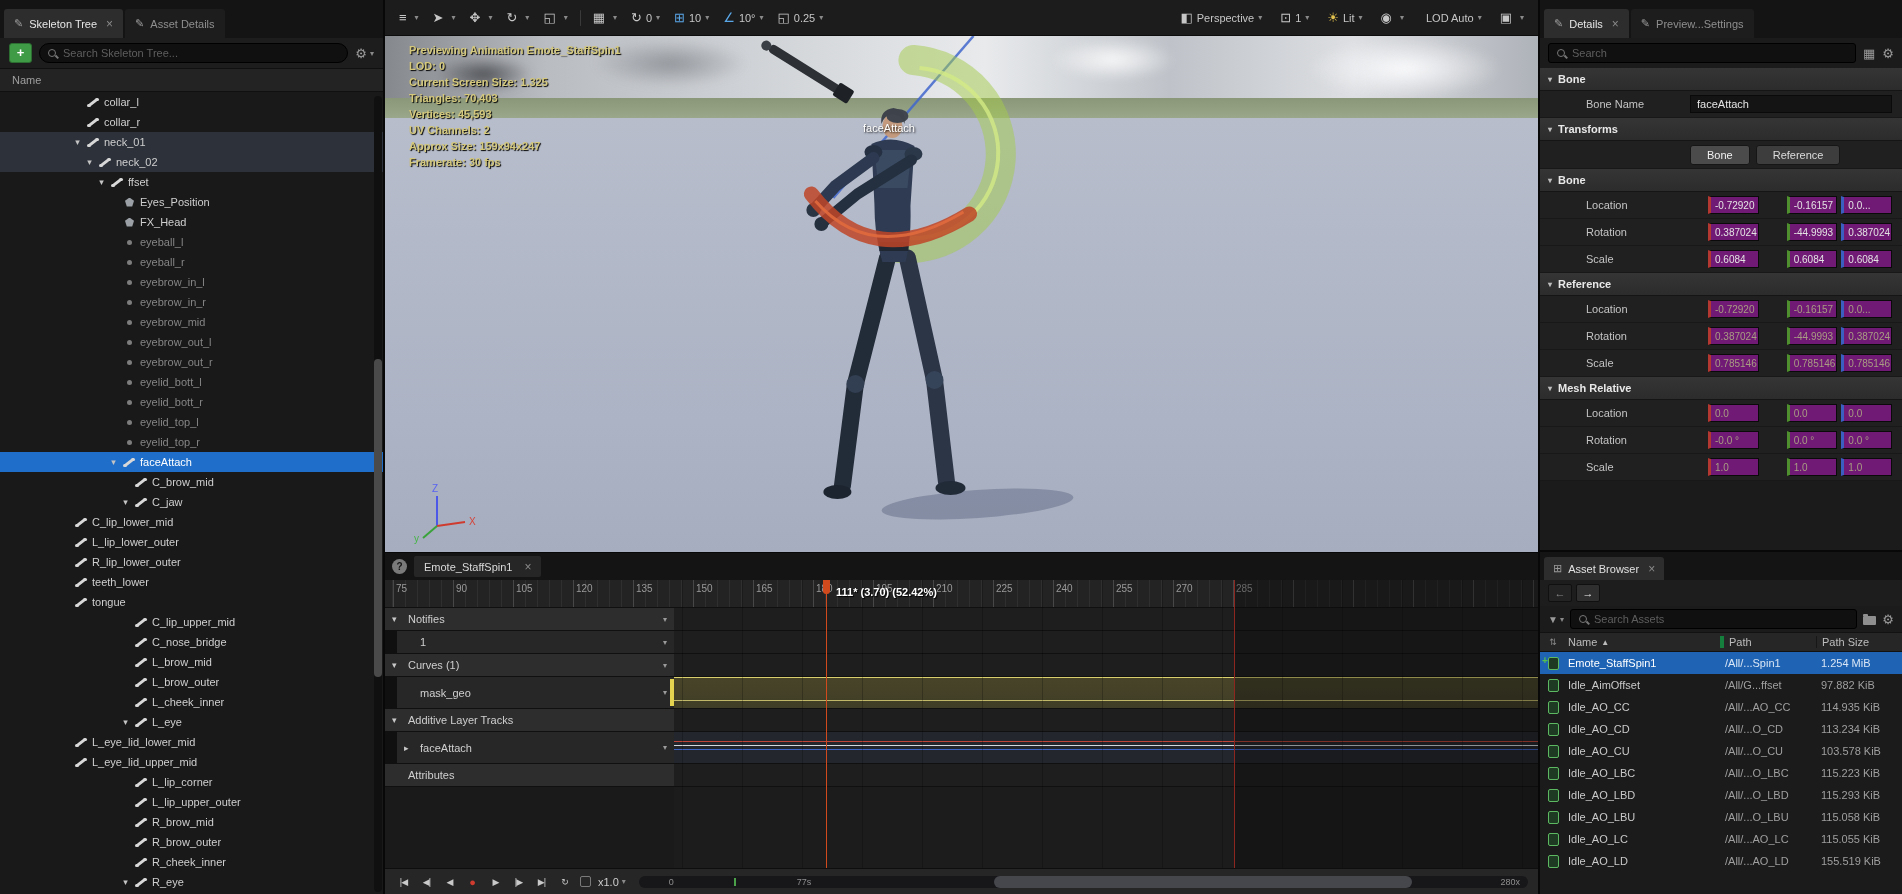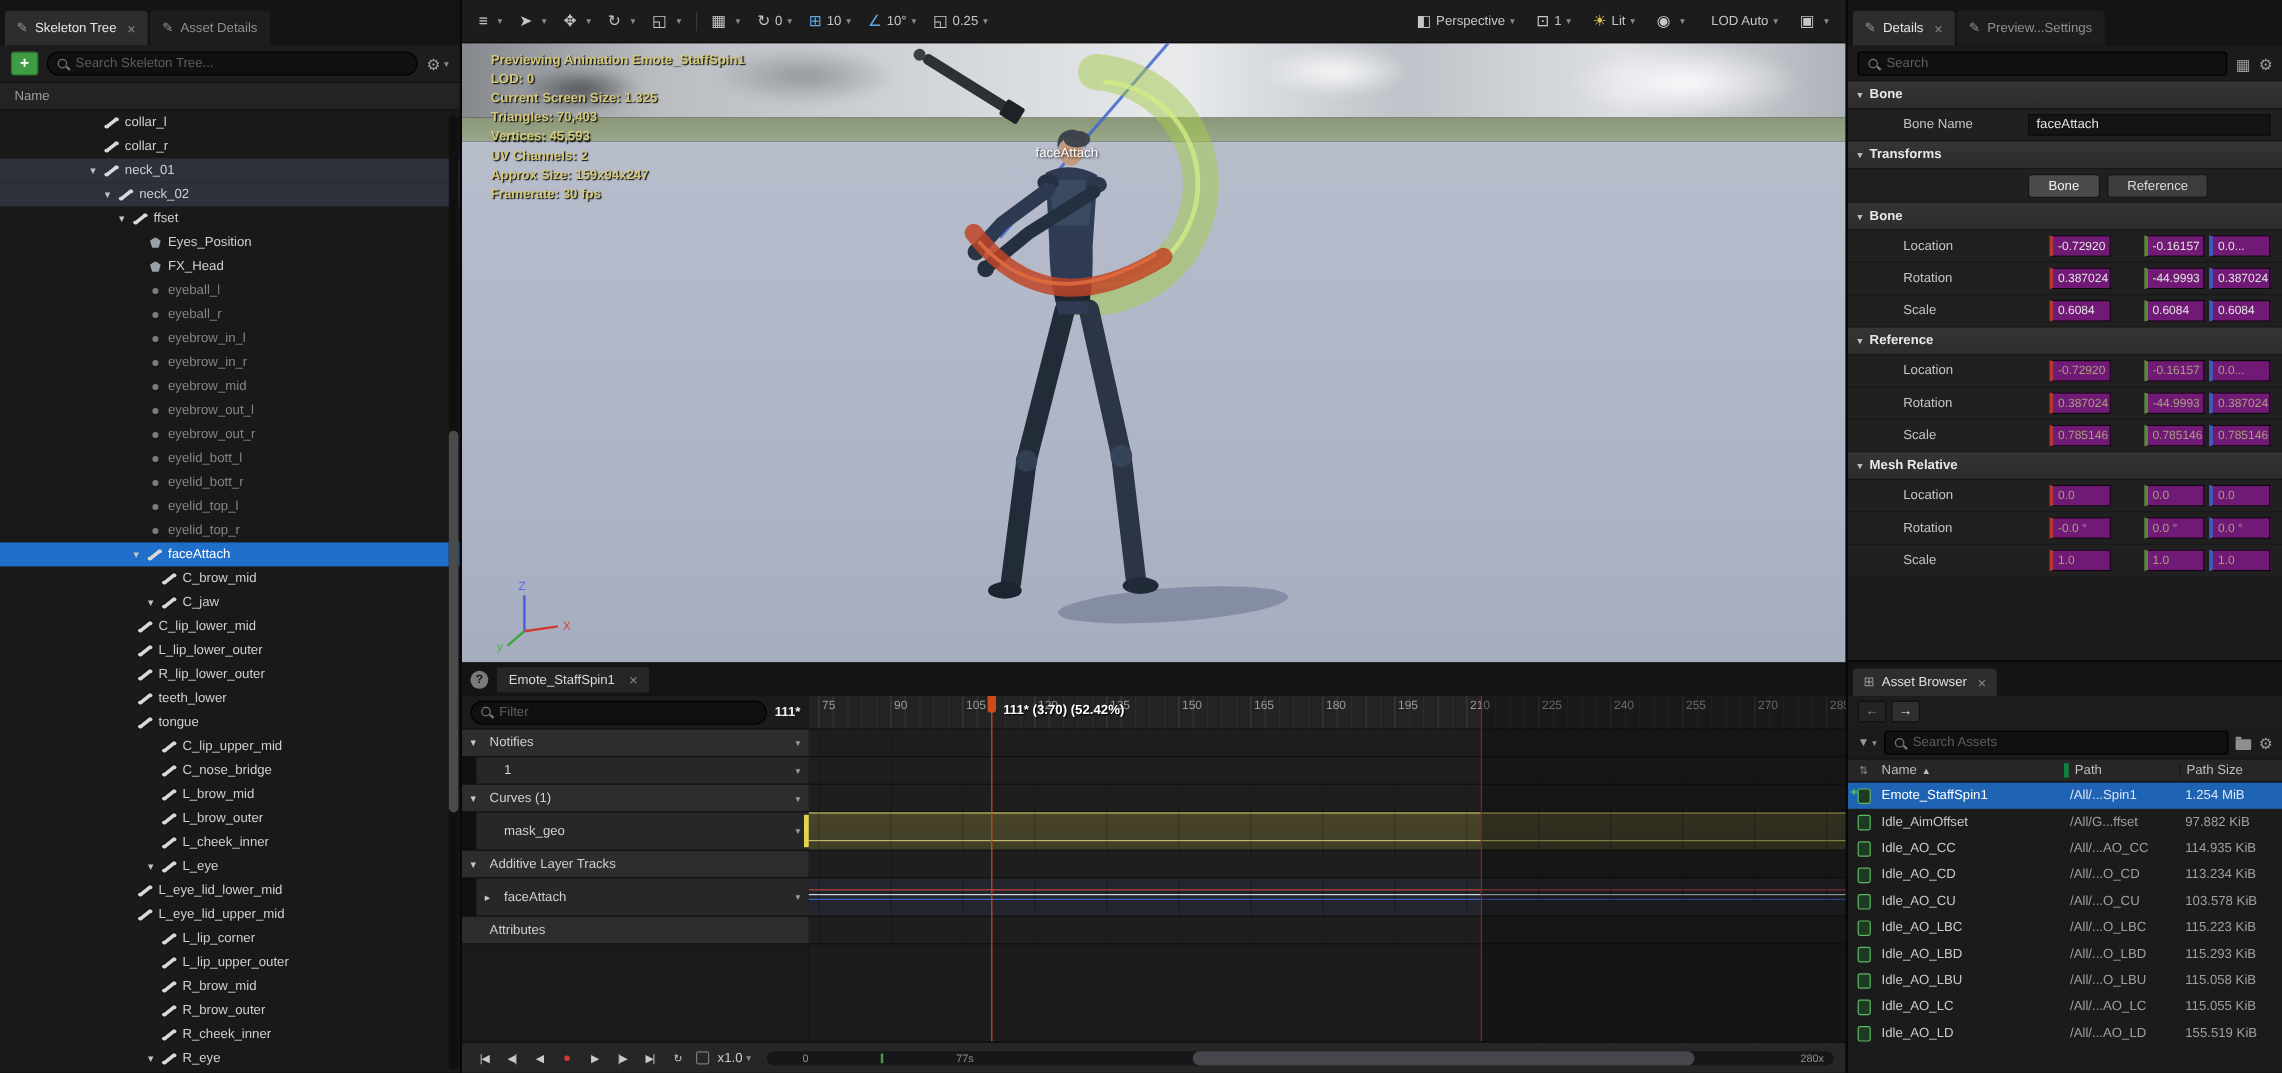"C_lip_lower_mid" .d10 { padding-left: 100px -> 60px }
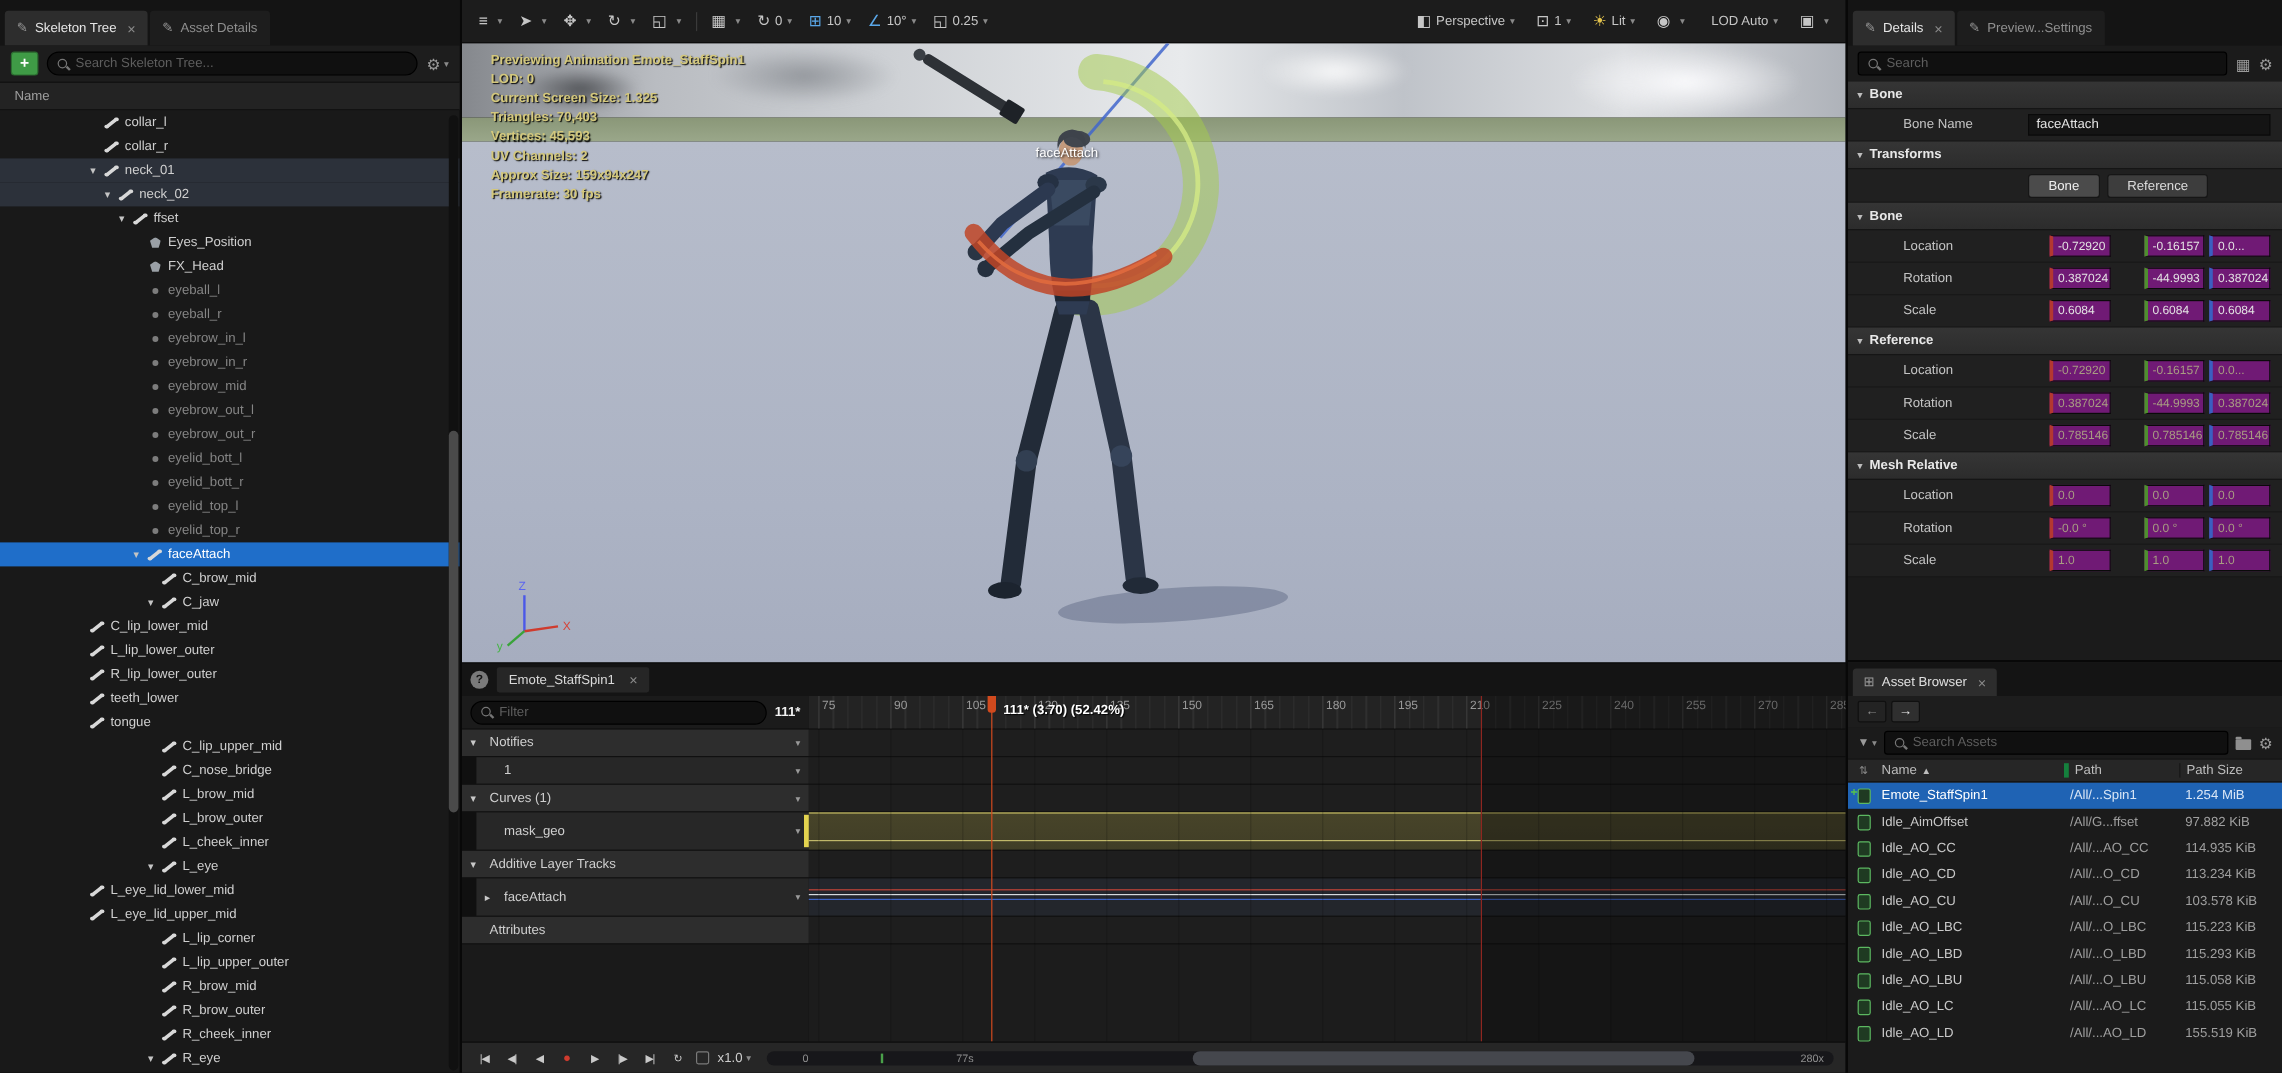"Filter" div.tl-left { html: <div> <div> <span></span> <input> </div> <span>111*</span> </div> -> none }
